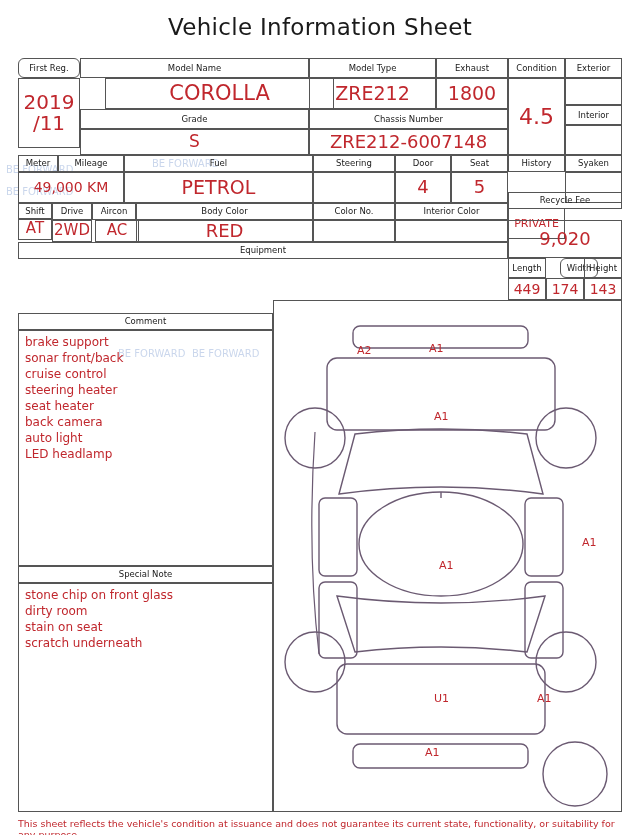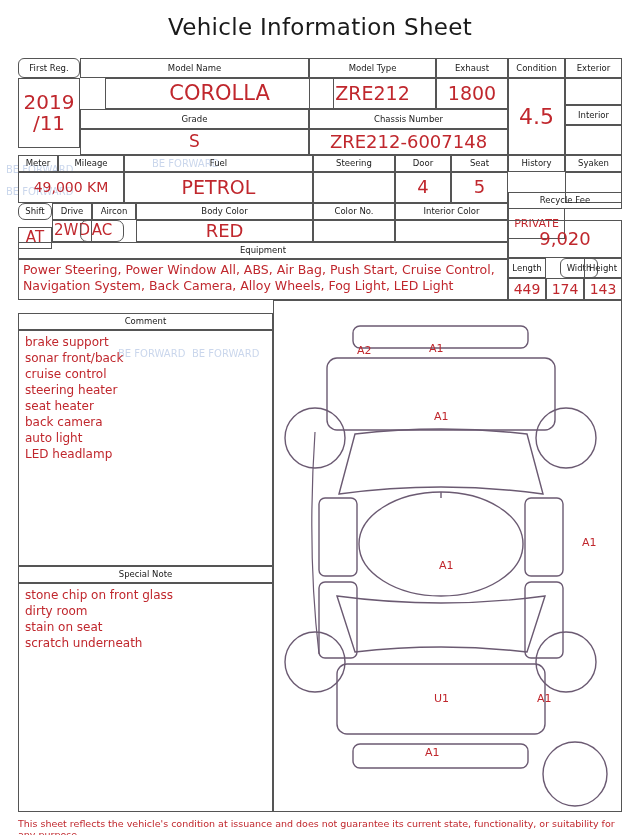"Shift" div.box { border-radius: 7px -> none }
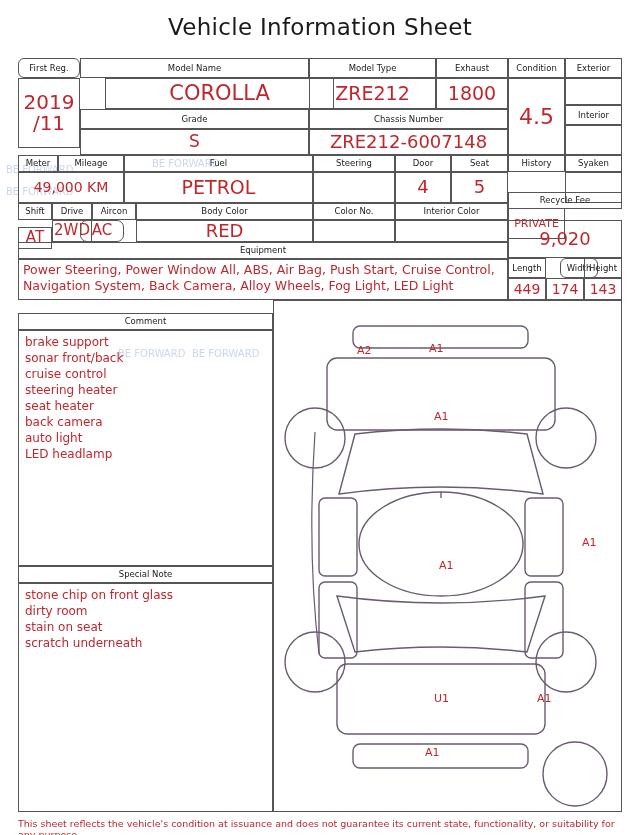"AT" div.box { top: 227px -> 218px }
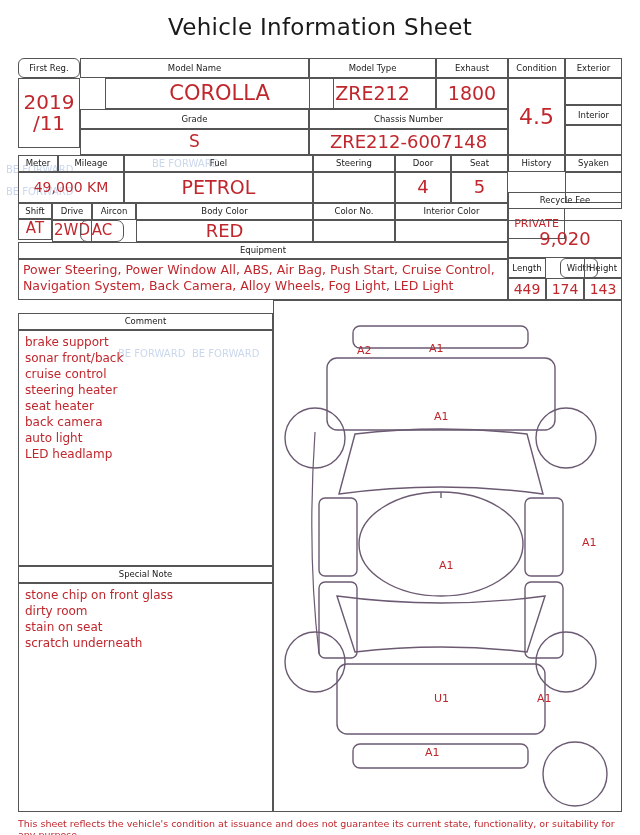"AC" div.box { border-radius: 7px -> none; left: 80px -> 95px }
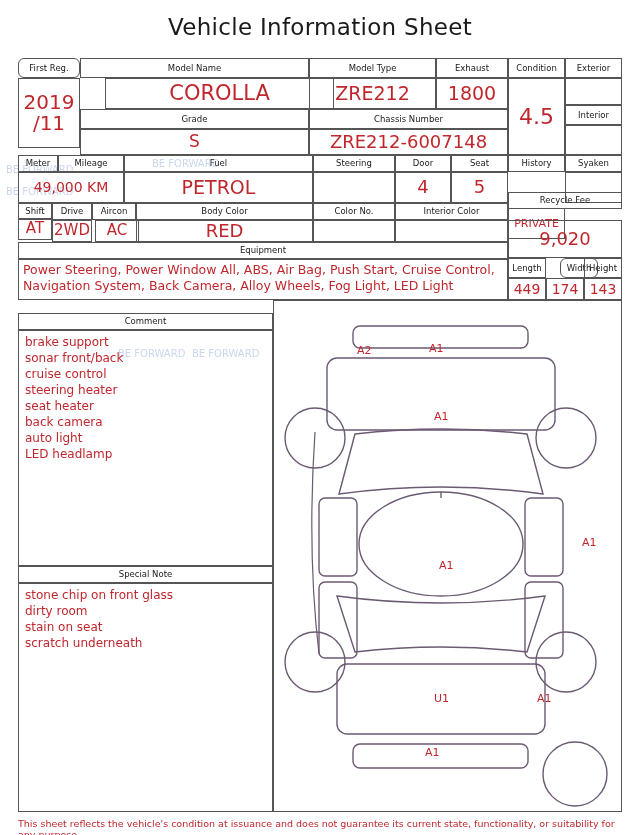"Power Steering, Power Window All," div.box { html: <div> <div>Power Steering, Power Window All, ABS, Air Bag, Push Start, Cruise Control, Navigation System, Back Camera, Alloy Wheels, Fog Light, LED Light</div> </div> -> none }
